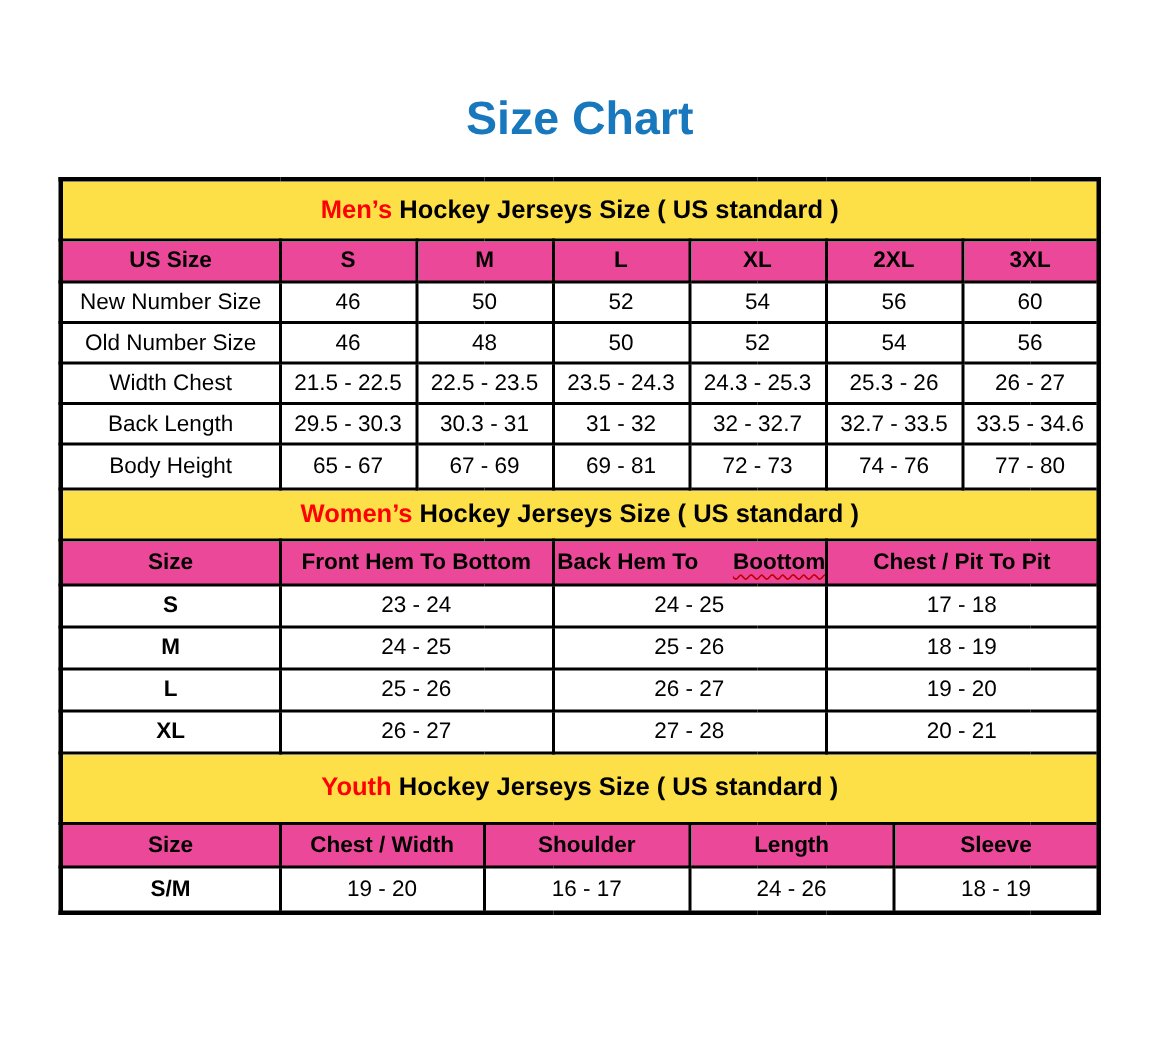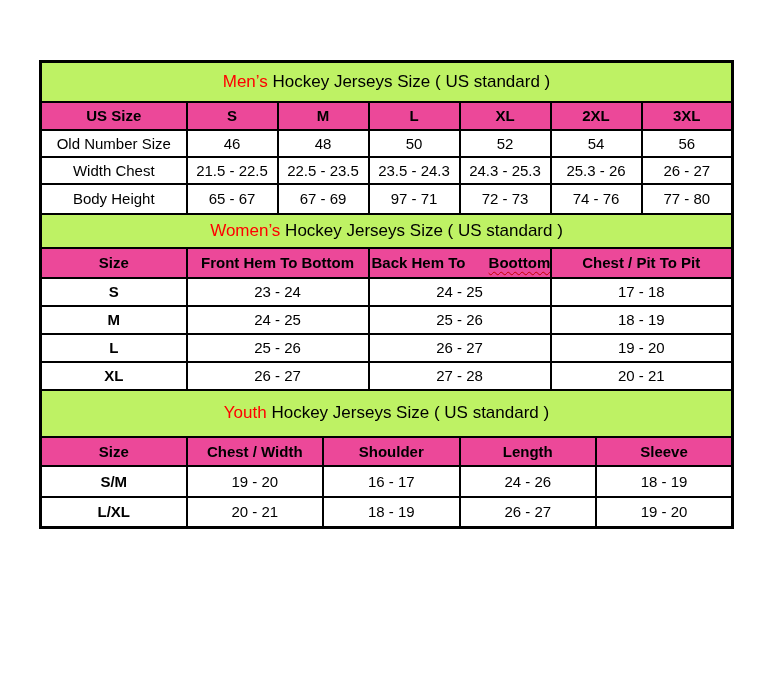"Size Chart" h1.page-title { html: none -> <h1>Size Chart</h1> }
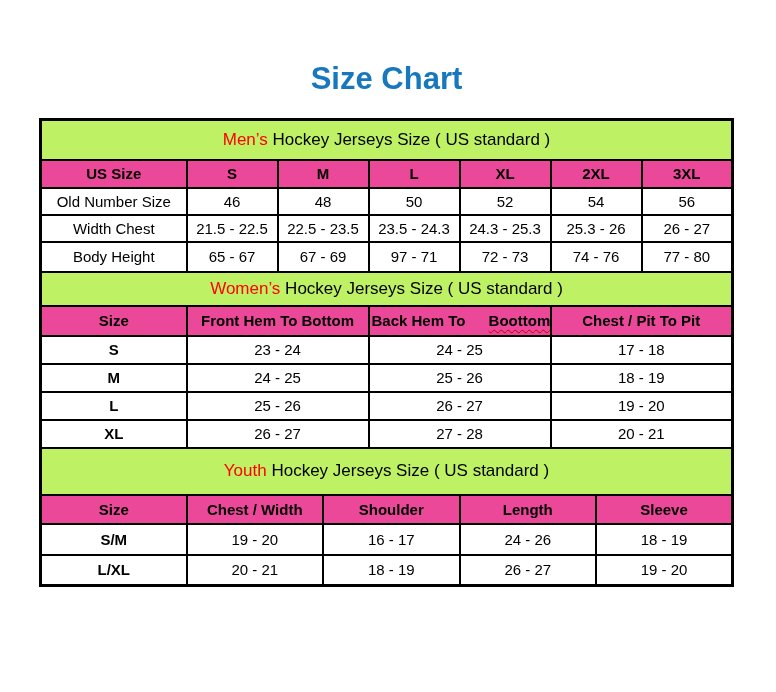"Men’s Hockey Jerseys Size (" tr.band th { background: #bef264 -> #fde047; font-weight: normal -> bold }
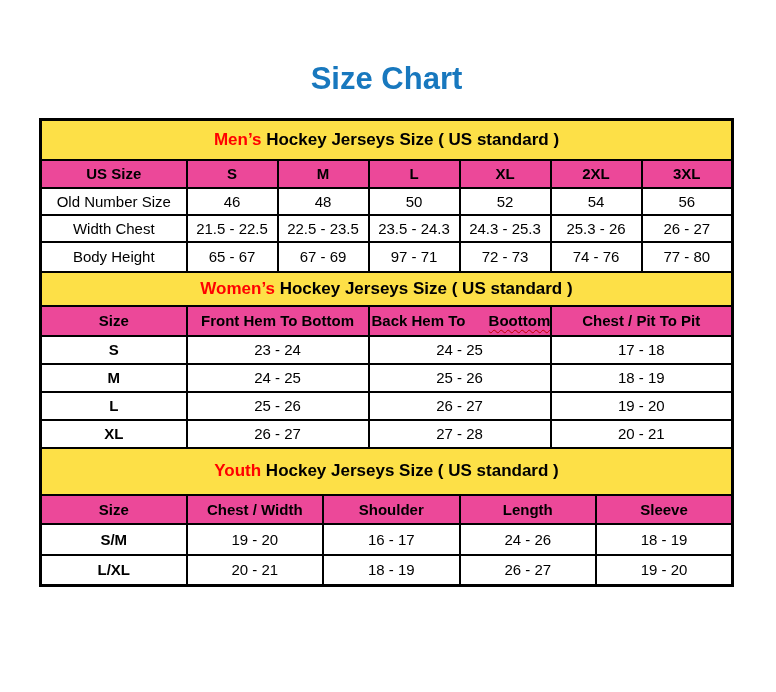"New Number Size" tr.men-row { html: none -> <tr> <th>New Number Size</th> <td>46</td> <td>50</td> <td>52</td> <td>54</td> <td>56</td> <td>60</td> </tr> }
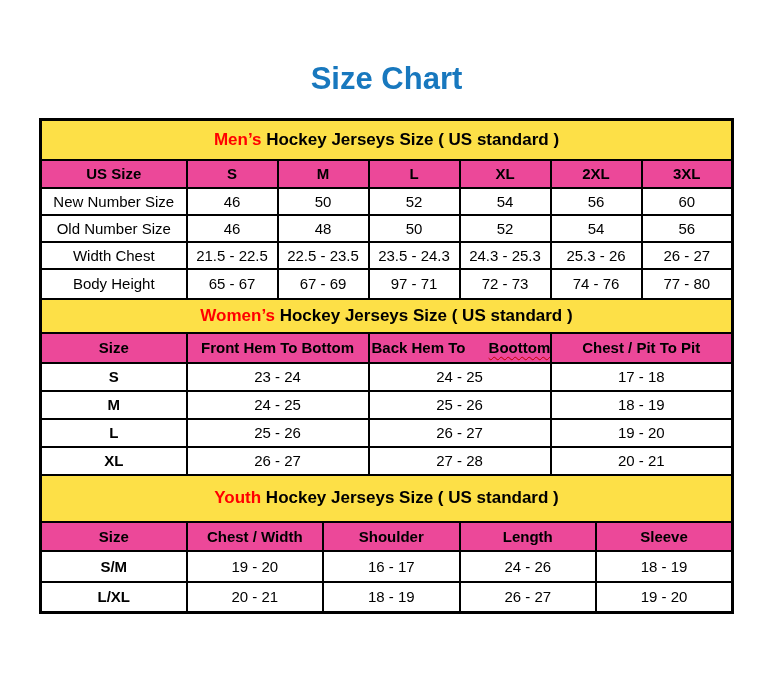"Back Length" tr.men-row { html: none -> <tr> <th>Back Length</th> <td>29.5 - 30.3</td> <td>30.3 - 31</td> <td>31 - 32</td> <td>32 - 32.7</td> <td>32.7 - 33.5</td> <td>33.5 - 34.6</td> </tr> }
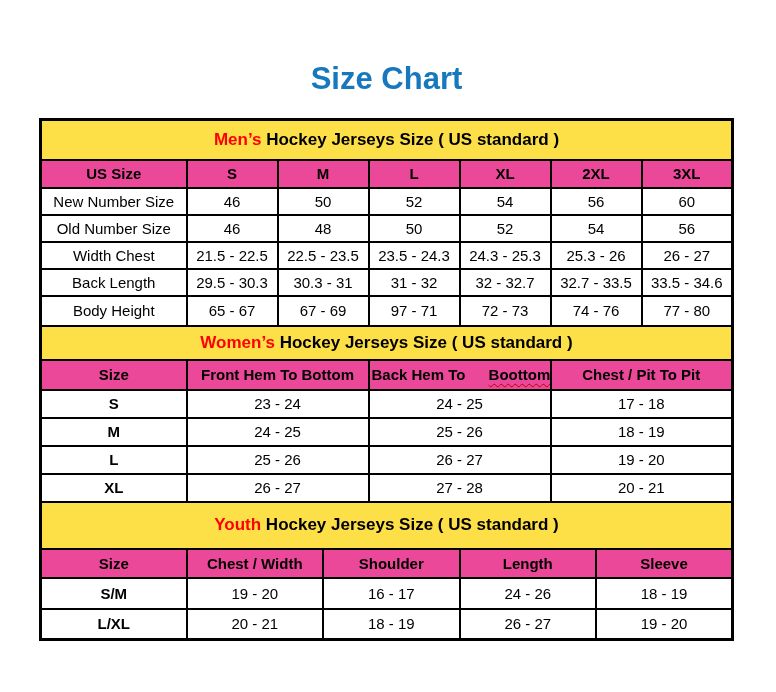"97 - 71" td.val { text: 97 - 71 -> 69 - 81 }
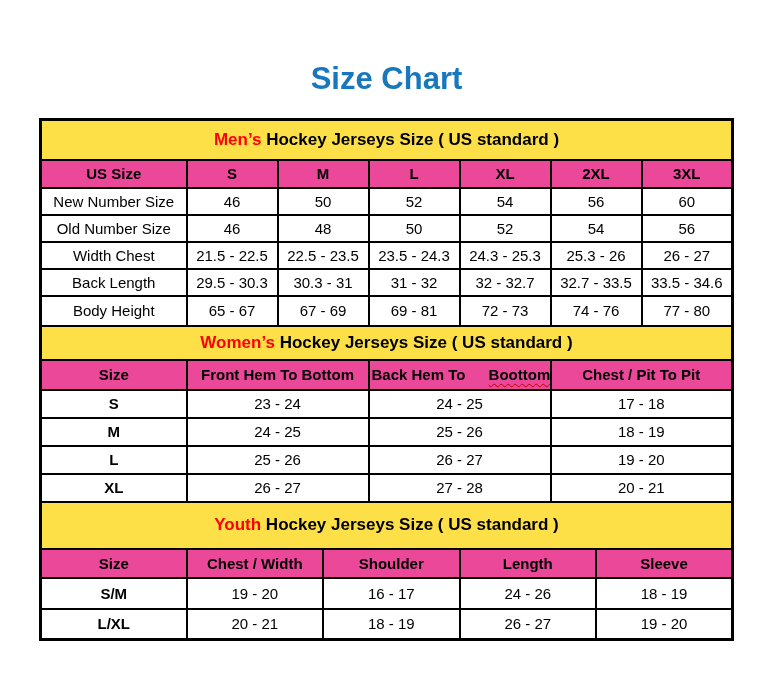"L/XL" tr.youth-row { html: <tr> <th>L/XL</th> <td>20 - 21</td> <td>18 - 19</td> <td>26 - 27</td> <td>19 - 20</td> </tr> -> none }
